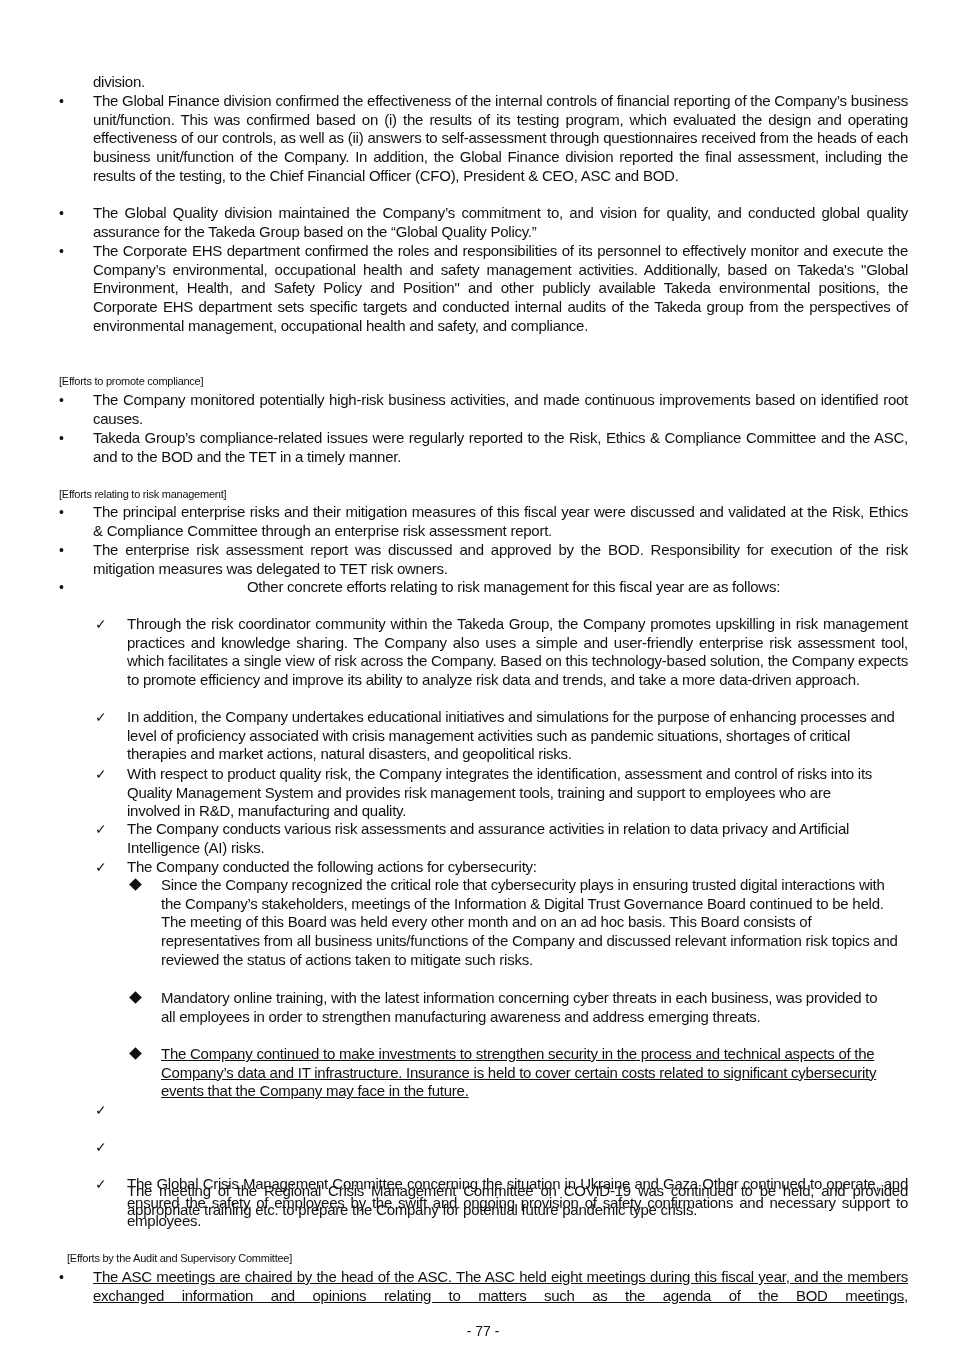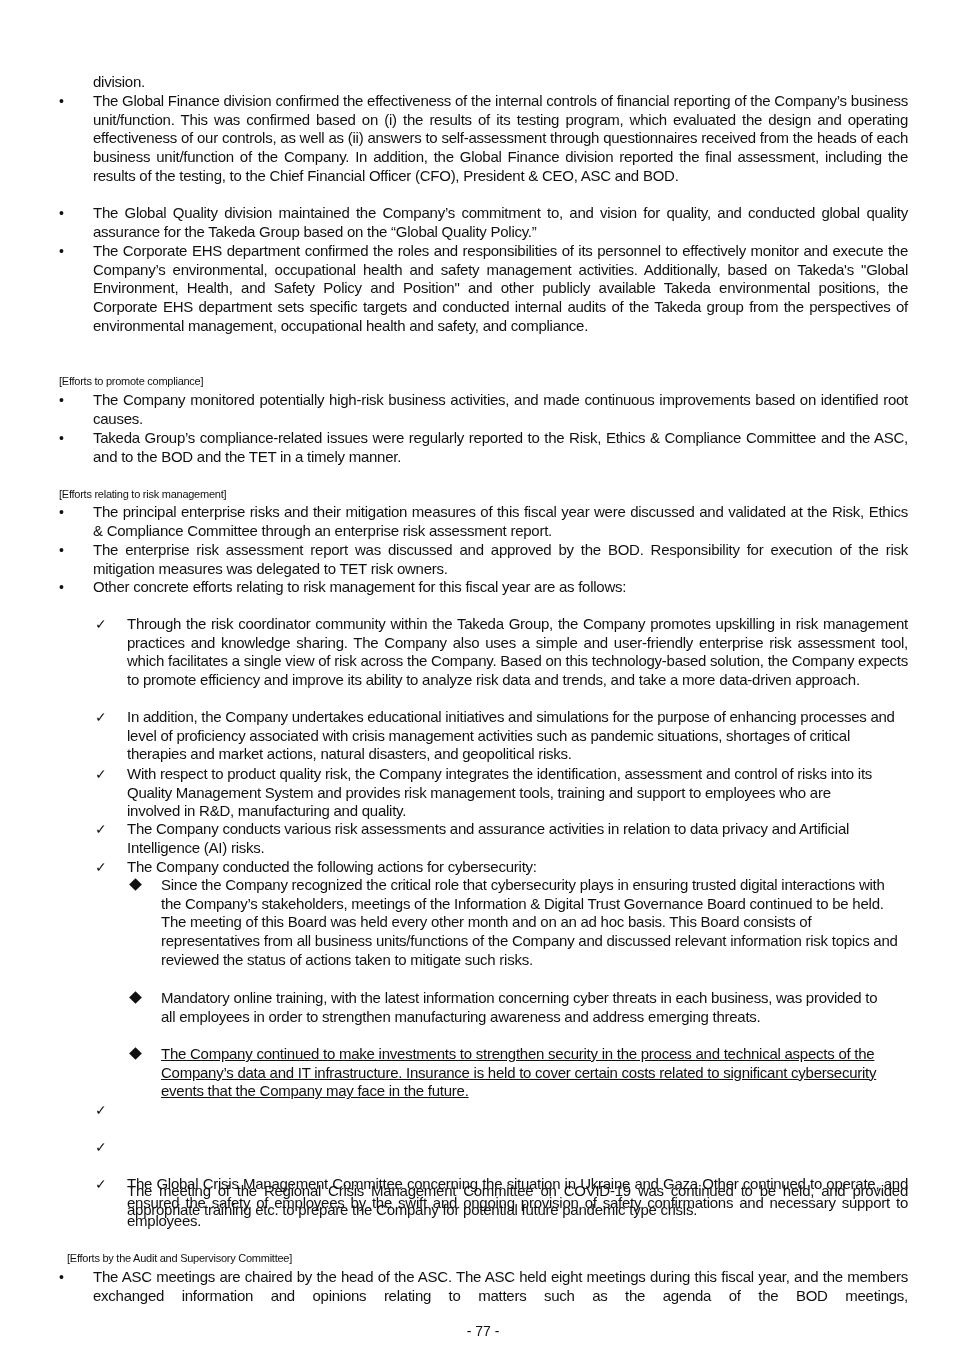"Other concrete efforts relating to" div.block { left: 93px -> 106px; text-align: none -> center }
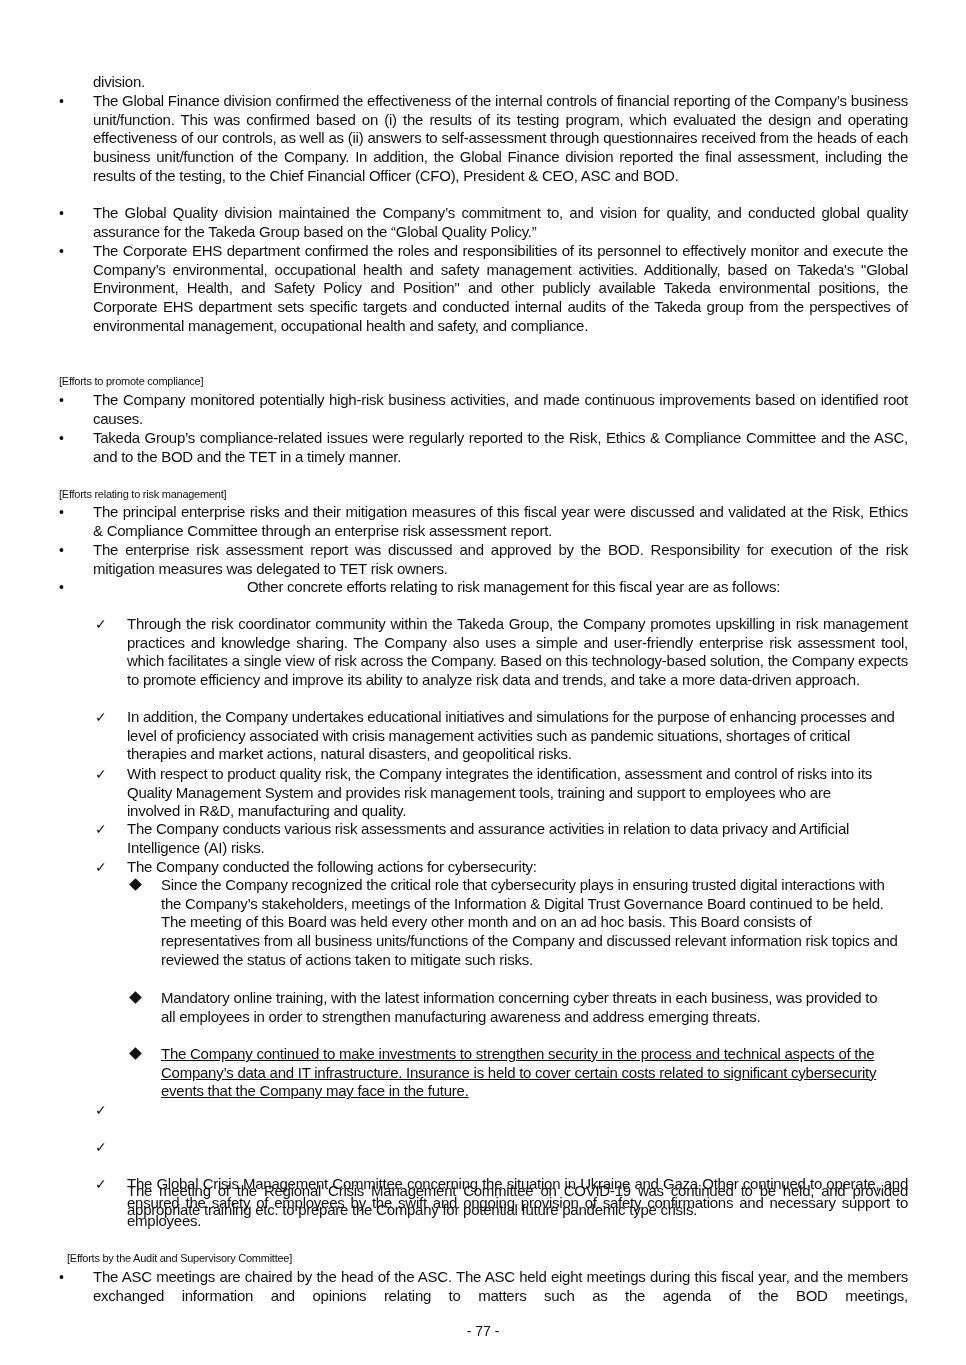"The ASC meetings are chaired" div.block { text-decoration: none -> underline }
